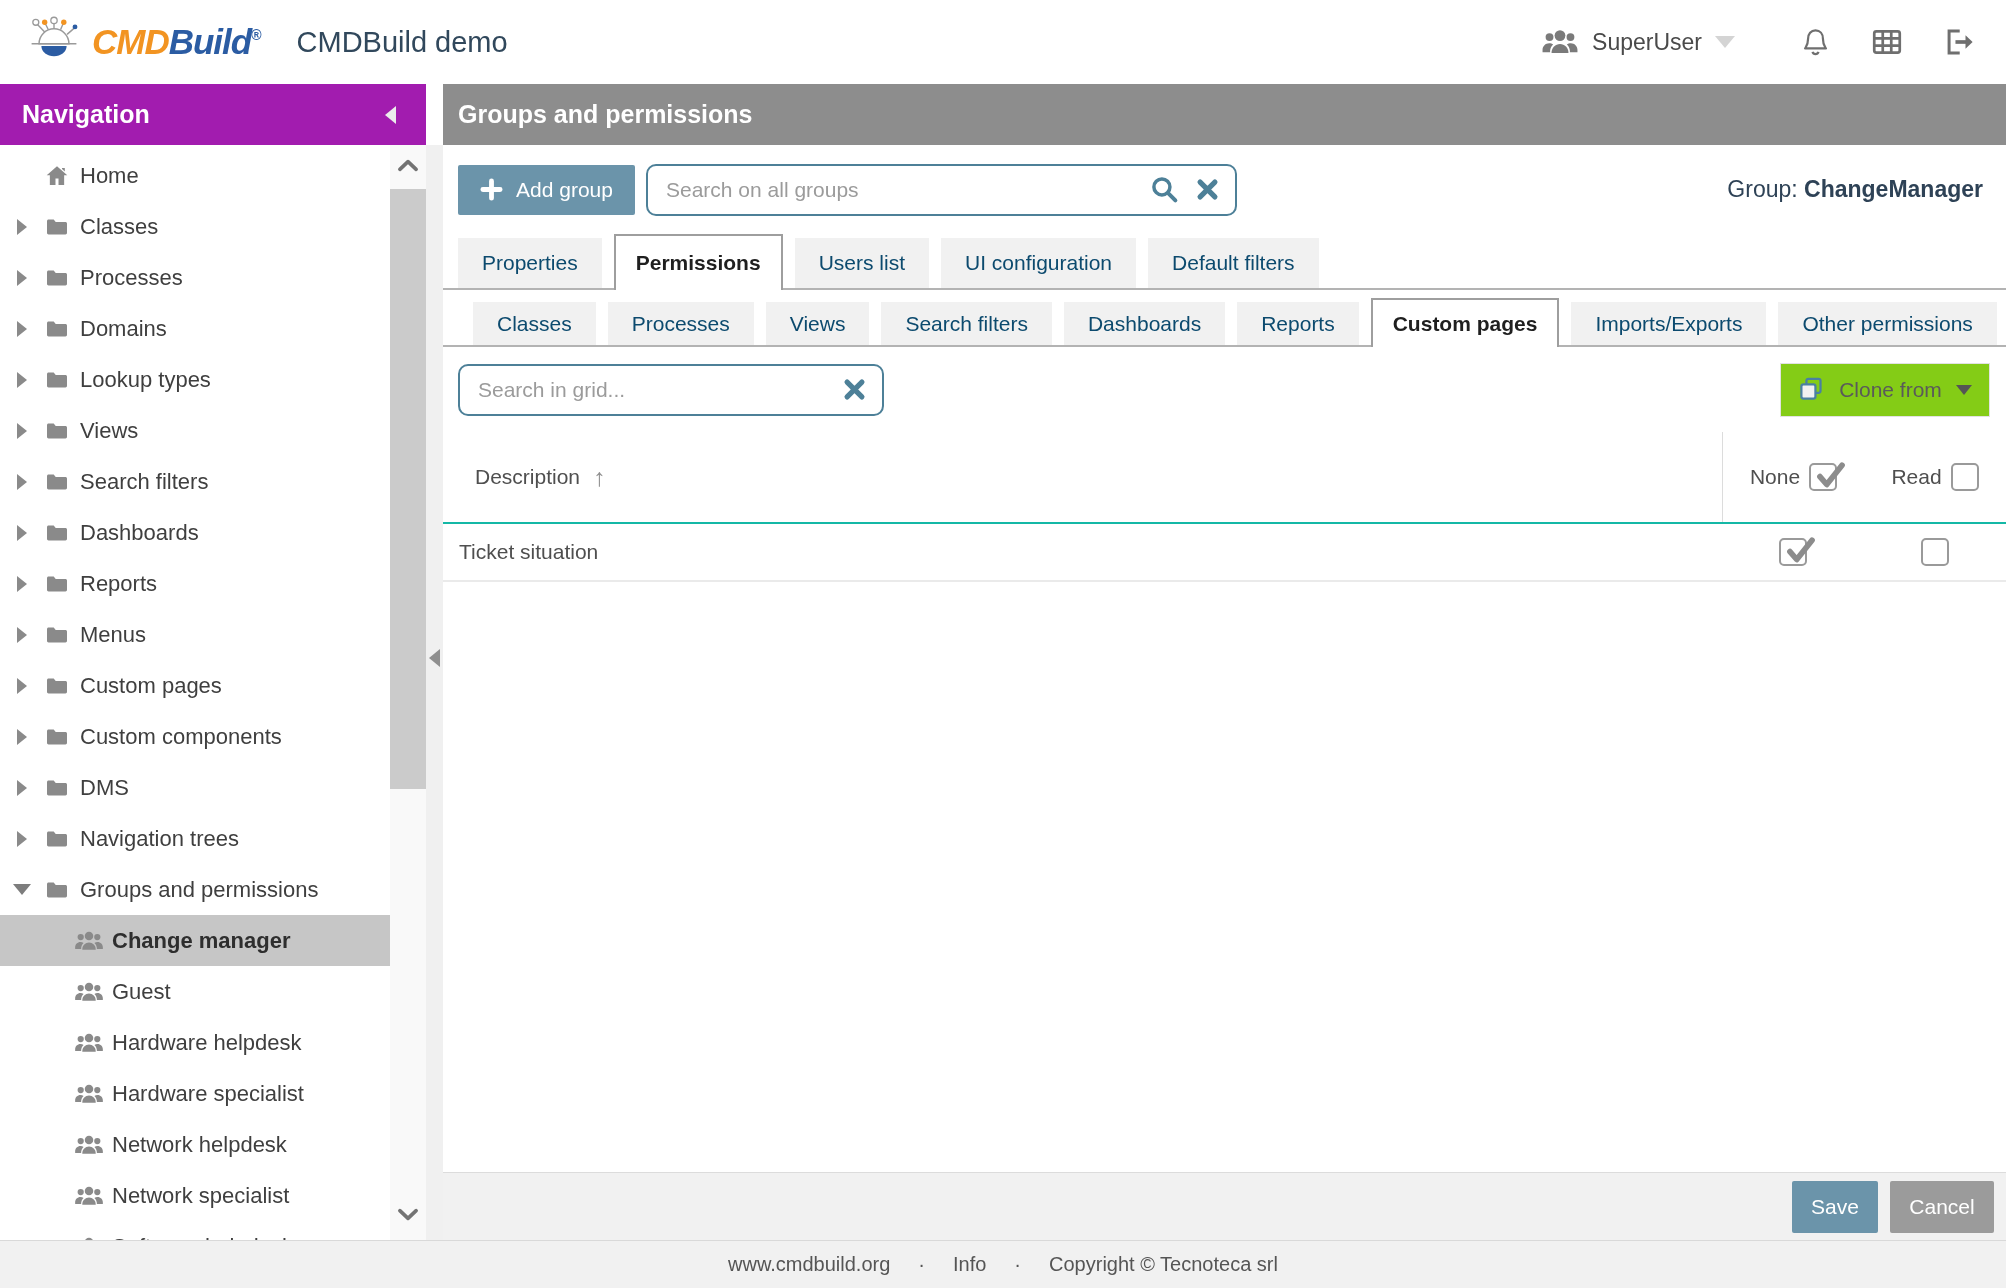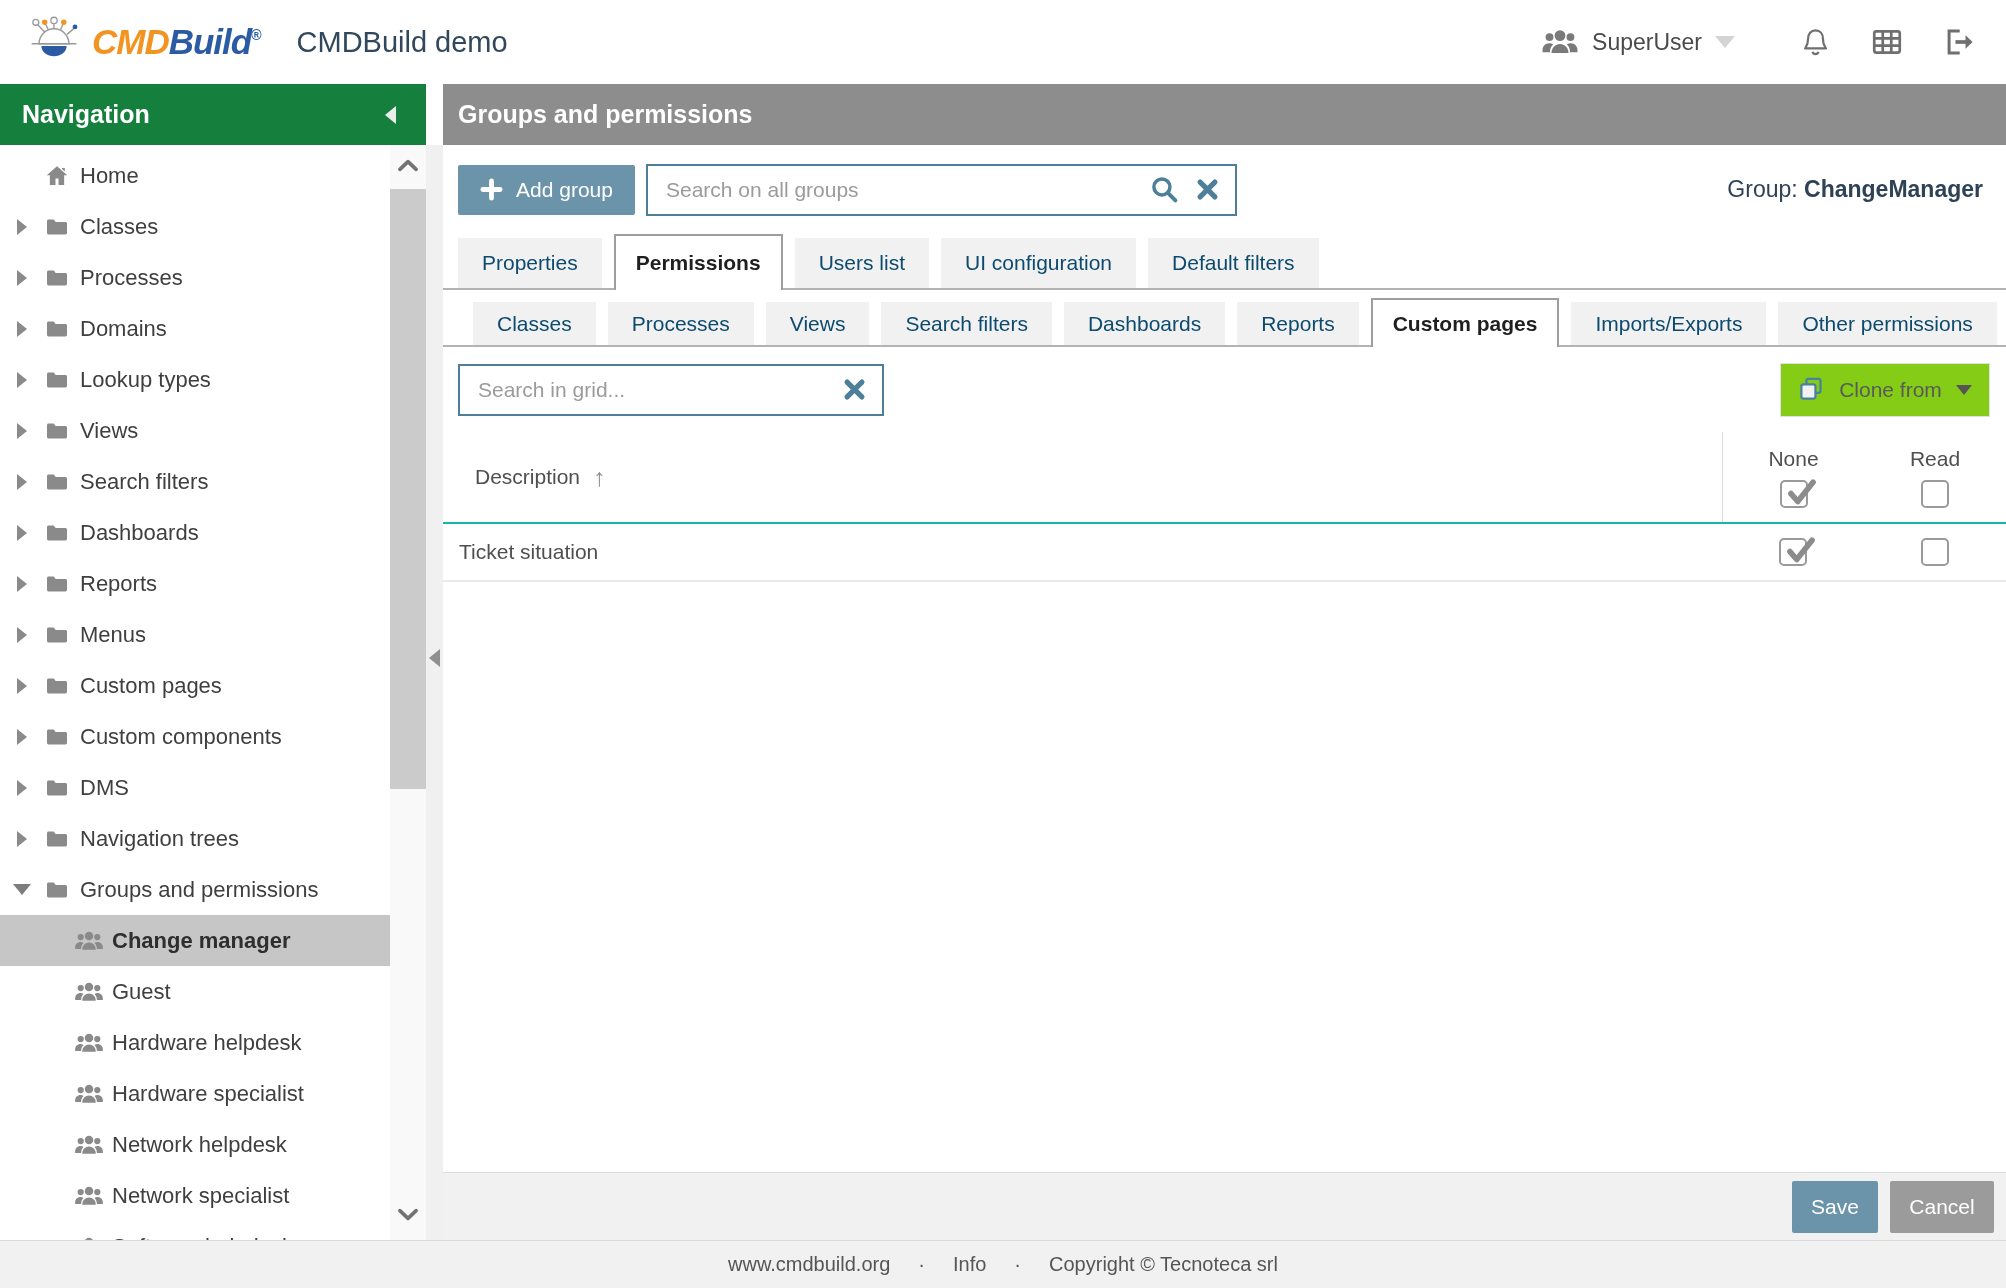"Navigation" .sidebar-header { background: #15803d -> #a21caf }
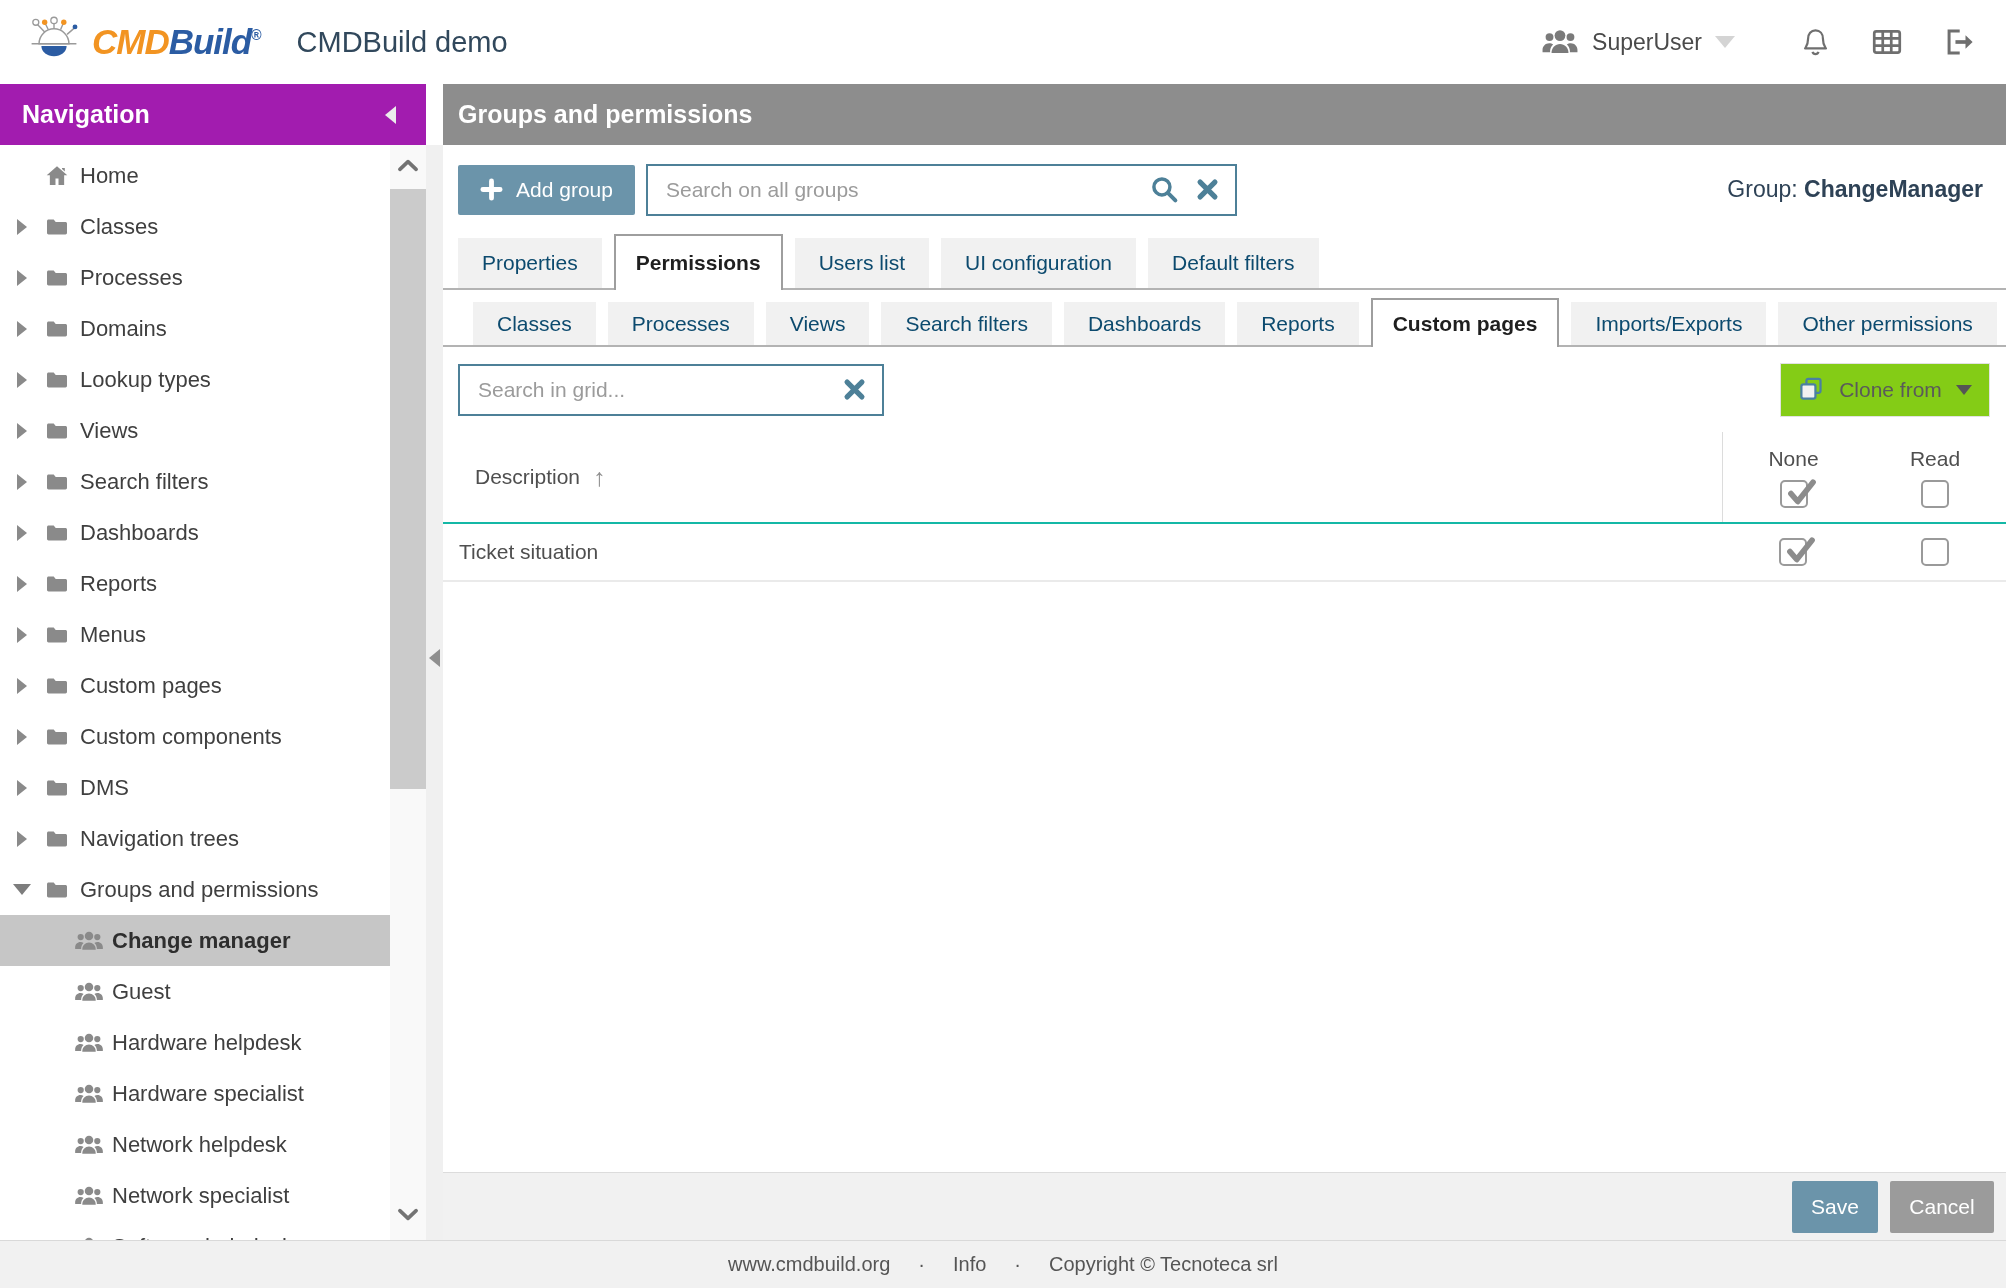"Search on all groups" .search-field { border-radius: 0 -> 10px }
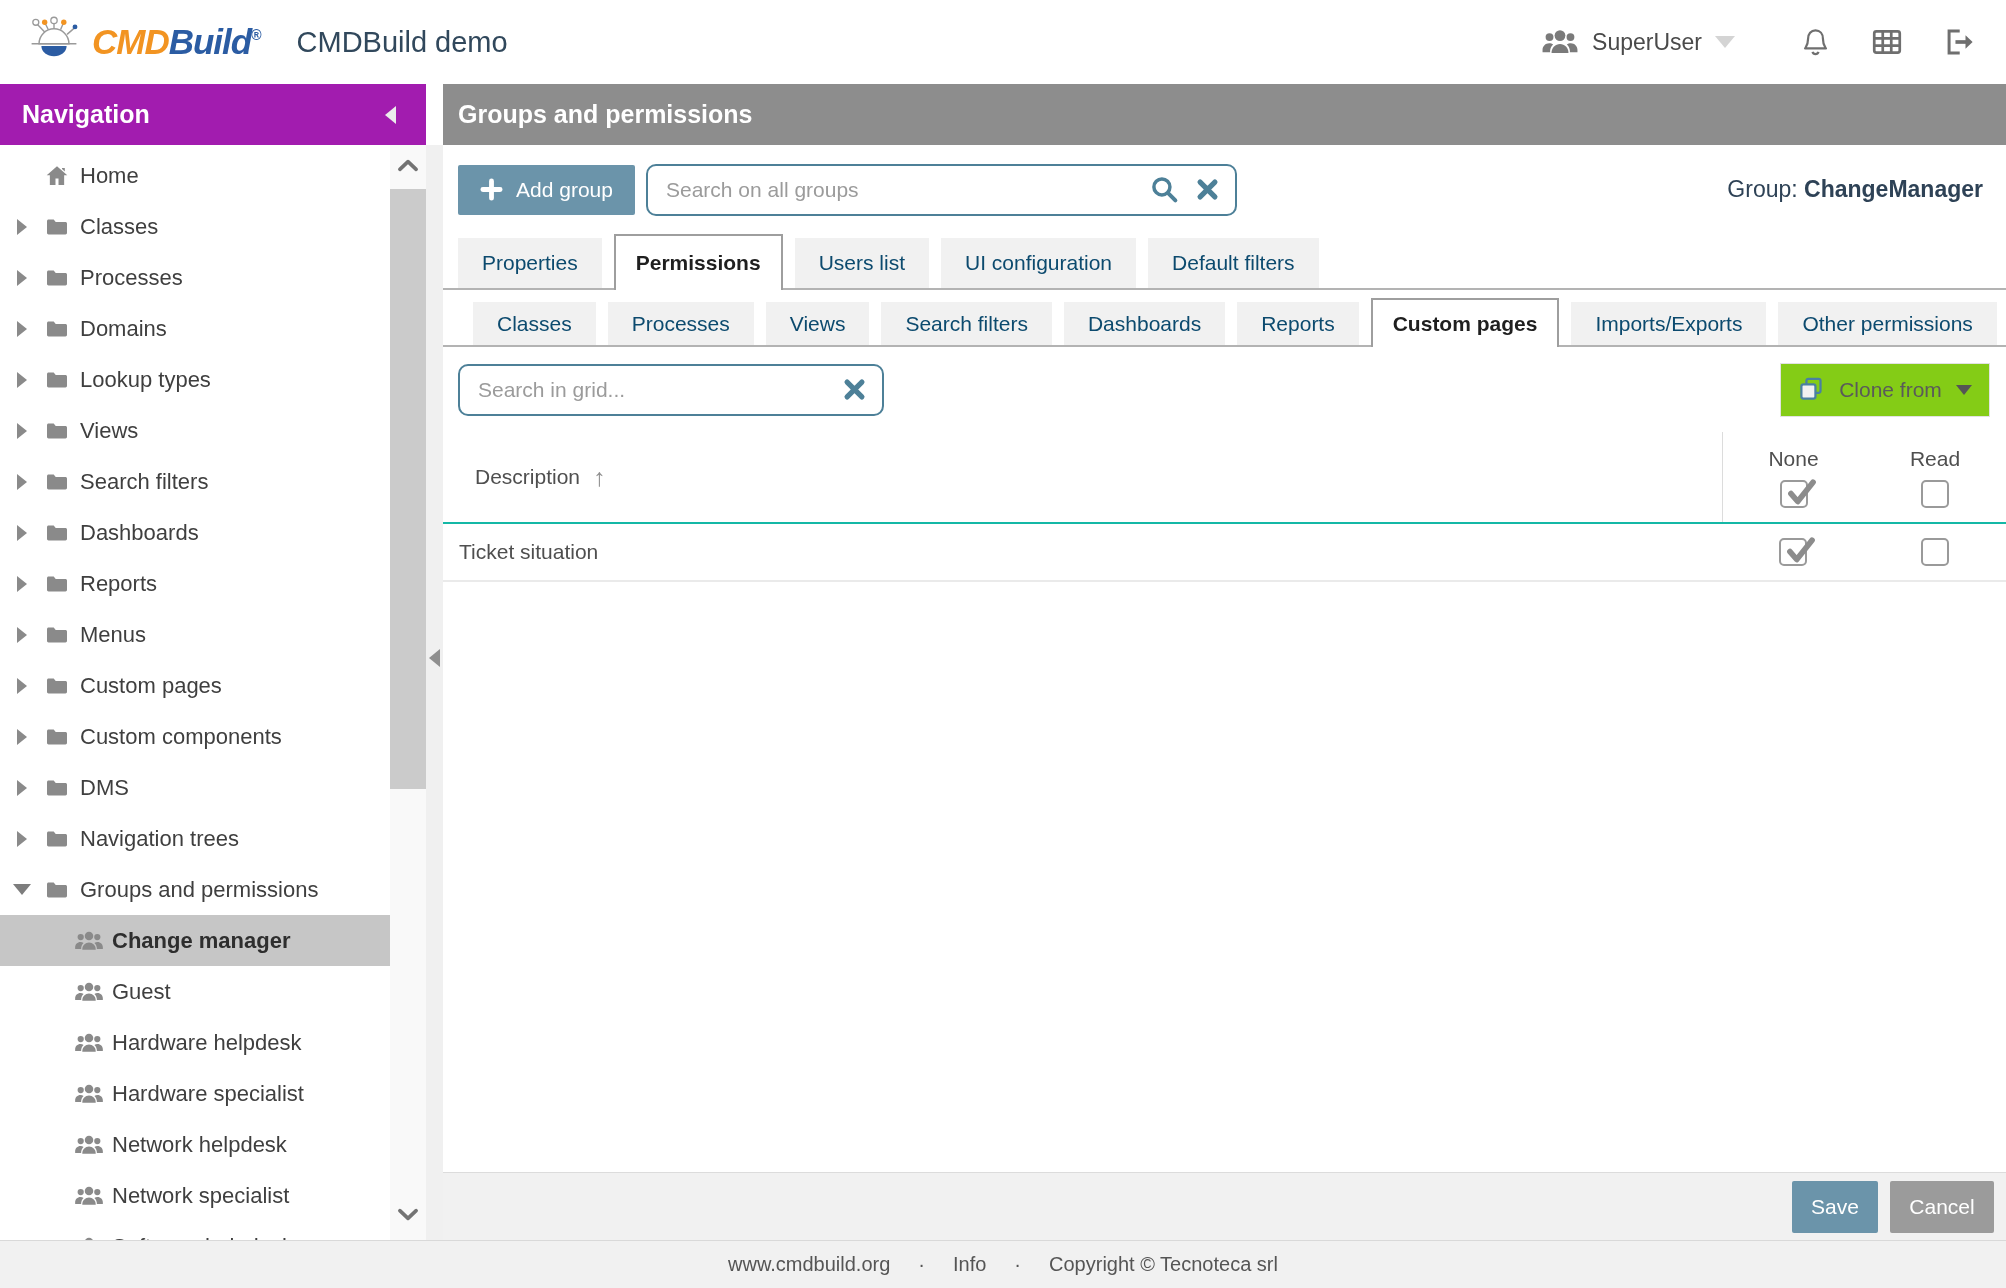"None" .g-col { flex-direction: column -> none }
